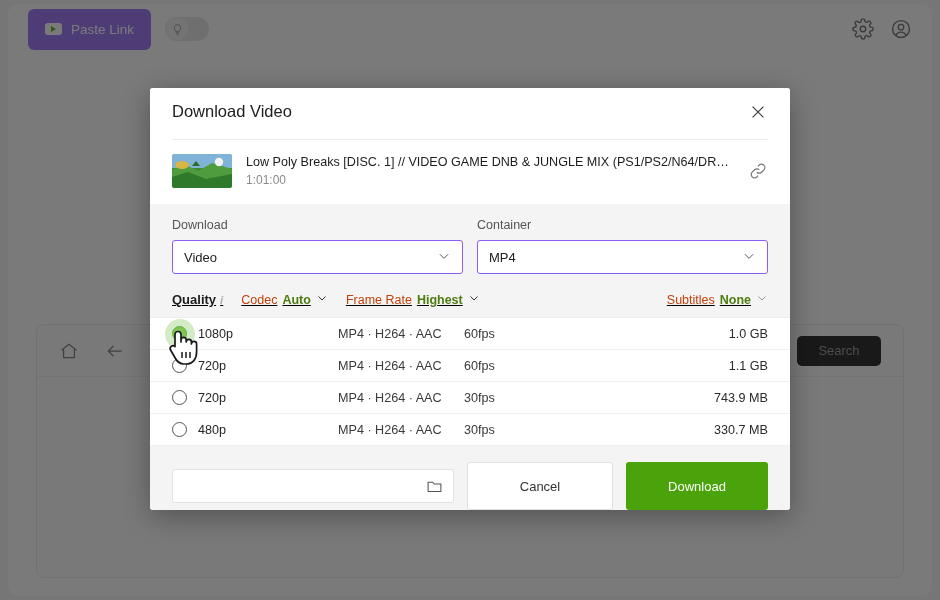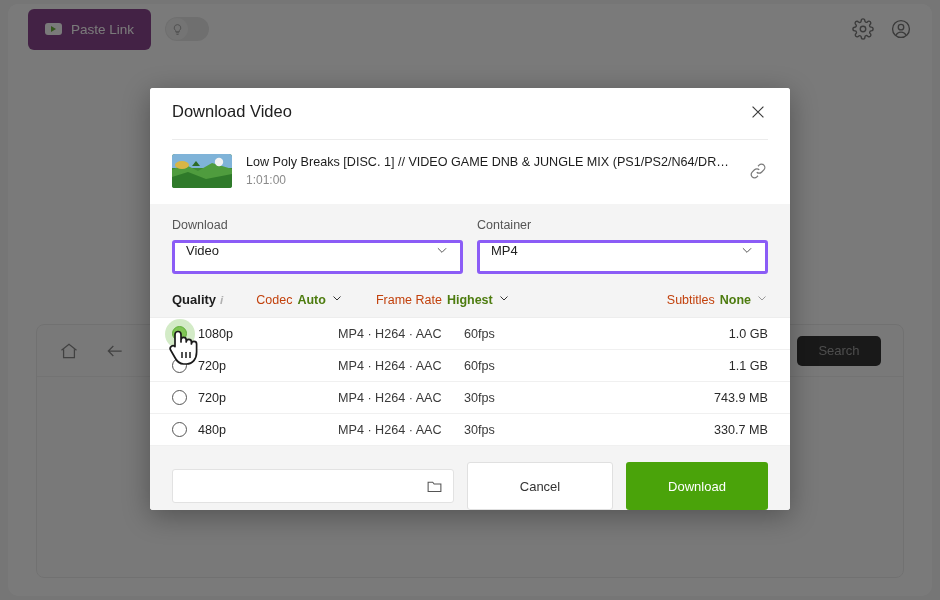"Paste Link" .paste-link-btn { background: #701a75 -> #8b5cf6 }
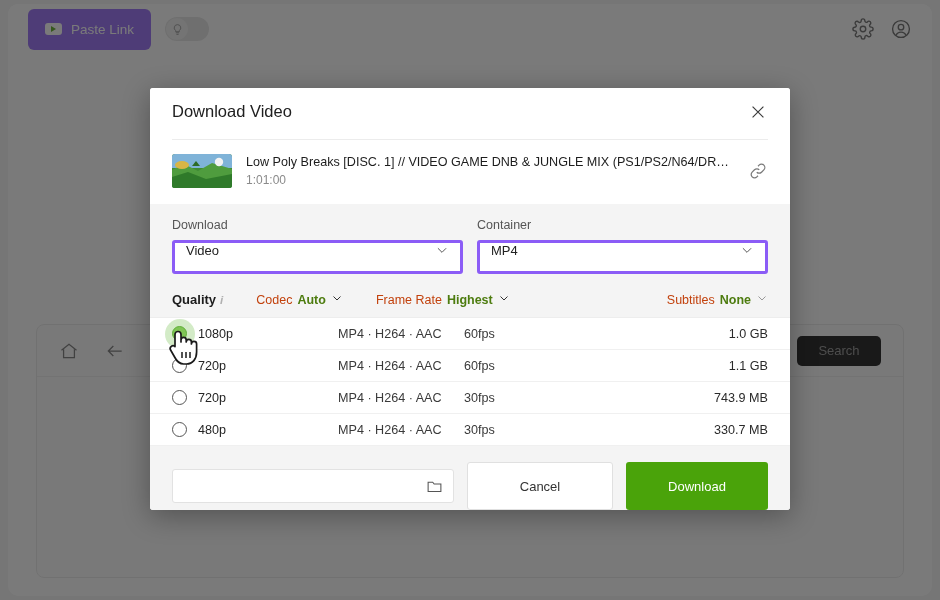"Video" .select-box { align-items: none -> center; border: 3px solid #8b5cf6 -> 1px solid #8b5cf6 }
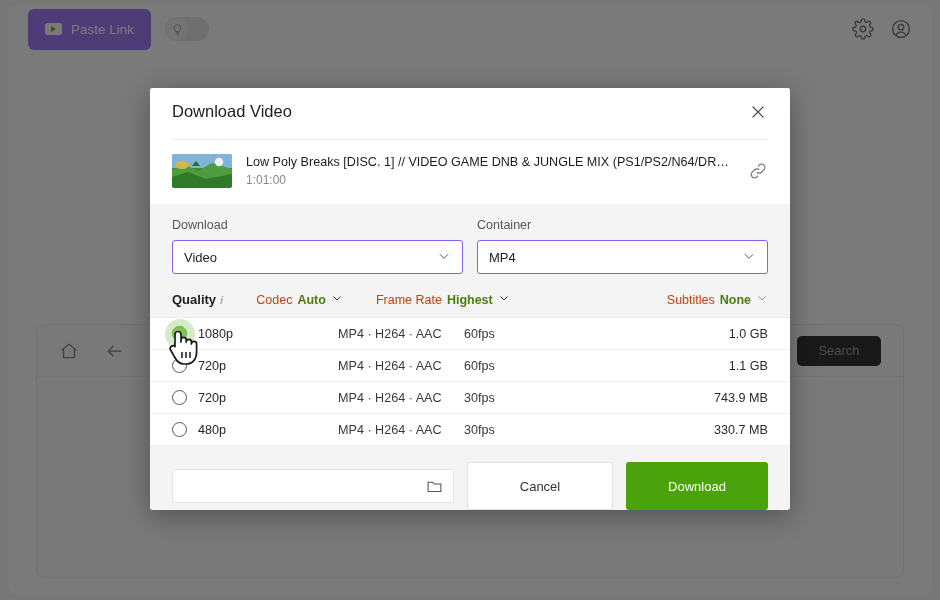"Quality i" .quality-bar { gap: 33px -> 18px; text-decoration: none -> underline }
